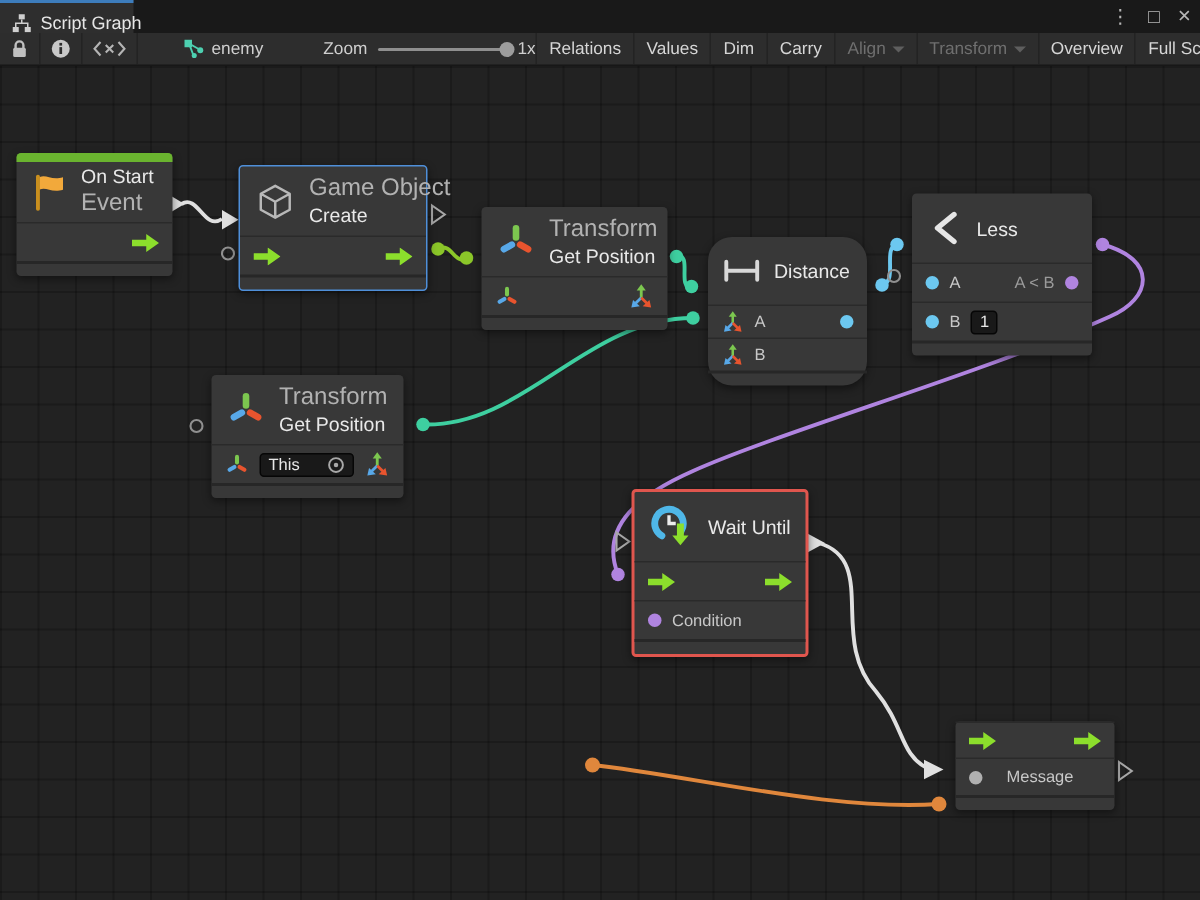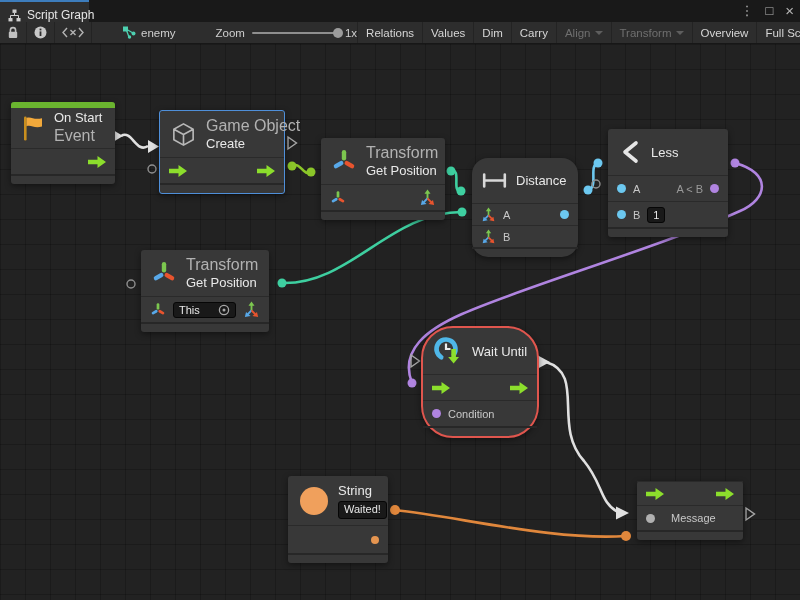"Wait Until" div.node { border-radius: 32px -> none }
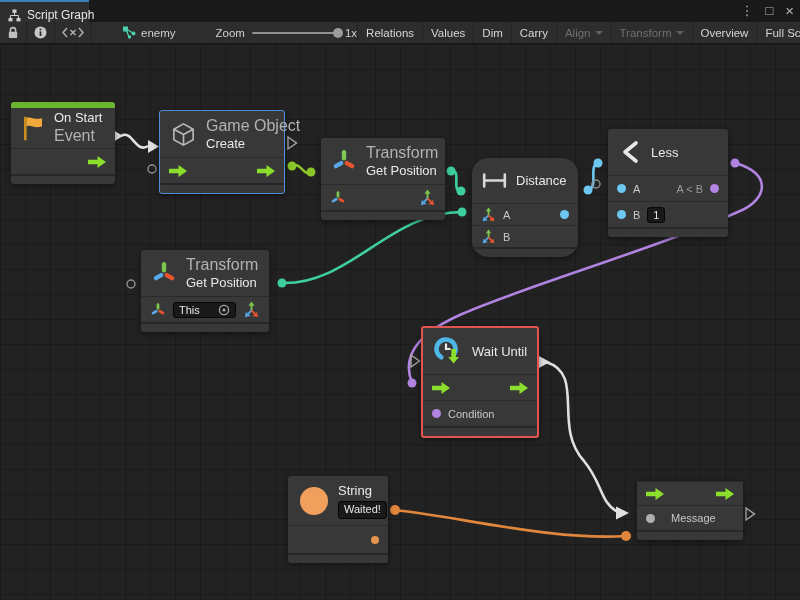"String" div.node { html: <div> <div> <span> <svg> <circle></circle> </svg> </span> <span> <span>String</span> <span> <span>Waited!</span> </span> </span> </div> <div> <span></span> </div> <div></div> </div> -> none }
